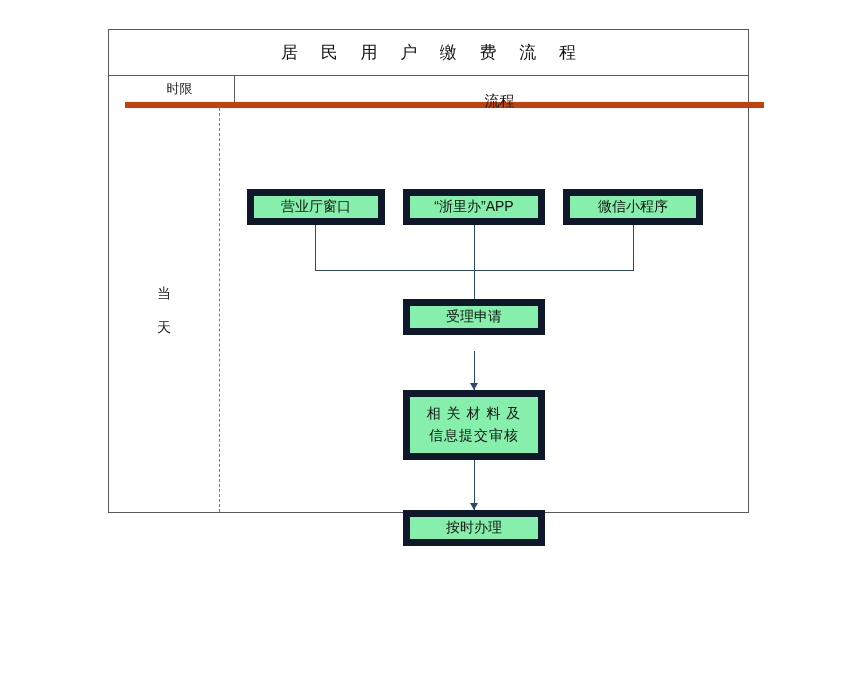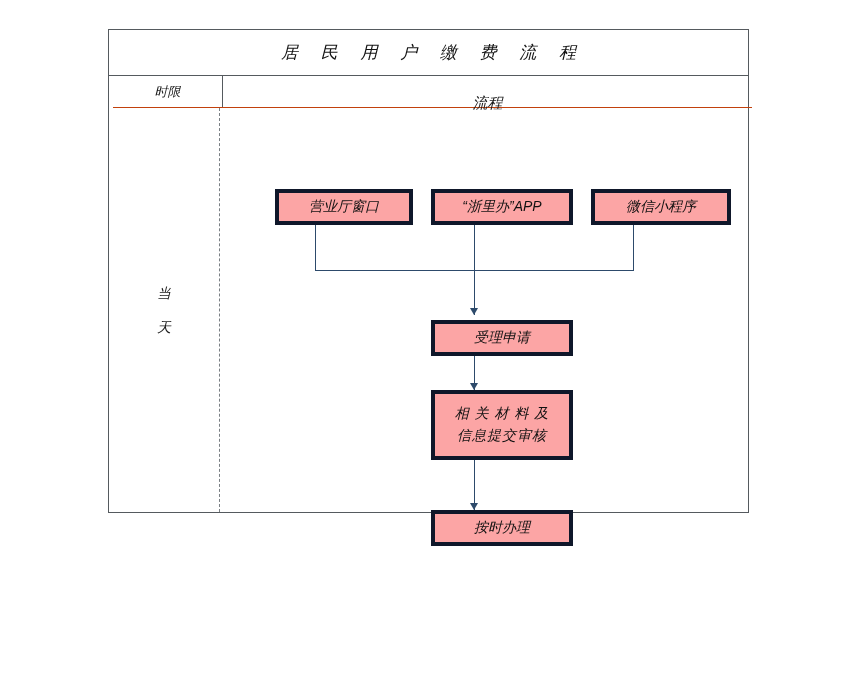"居 民 用 户 缴" .diagram { font-style: italic -> none }
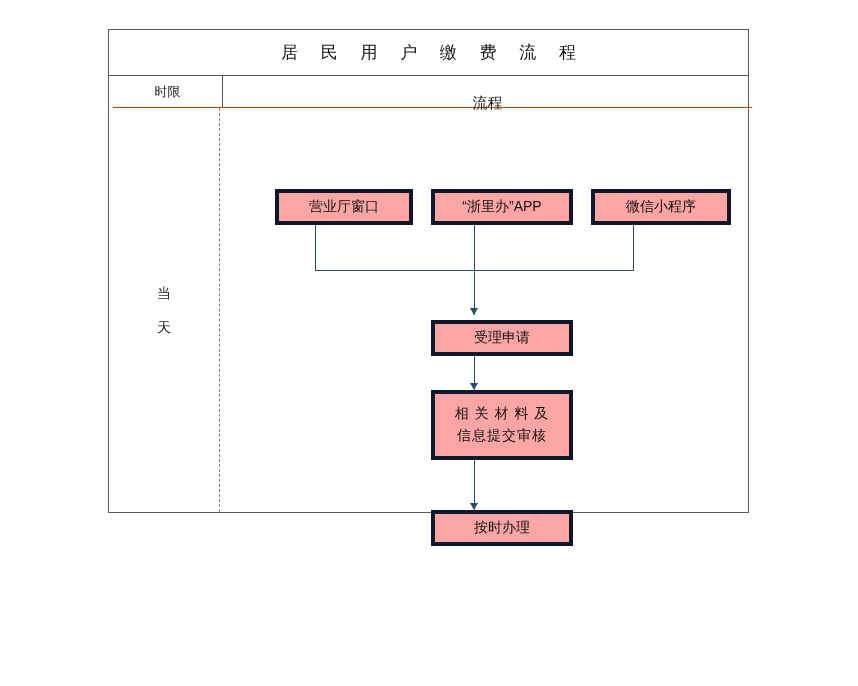"时限" .header-row { border-bottom: 1px solid #c2410c -> 6px solid #c2410c; left: 4px -> 16px }
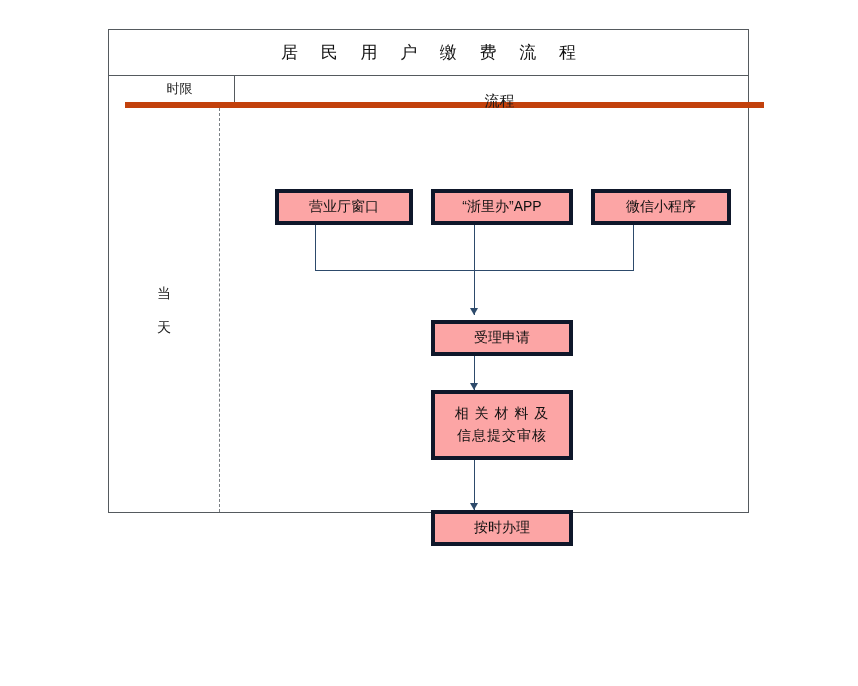"营业厅窗口" .node { background: #fca5a5 -> #86efac; border: 4px solid #0f172a -> 7px solid #0f172a; margin-left: 28px -> none }
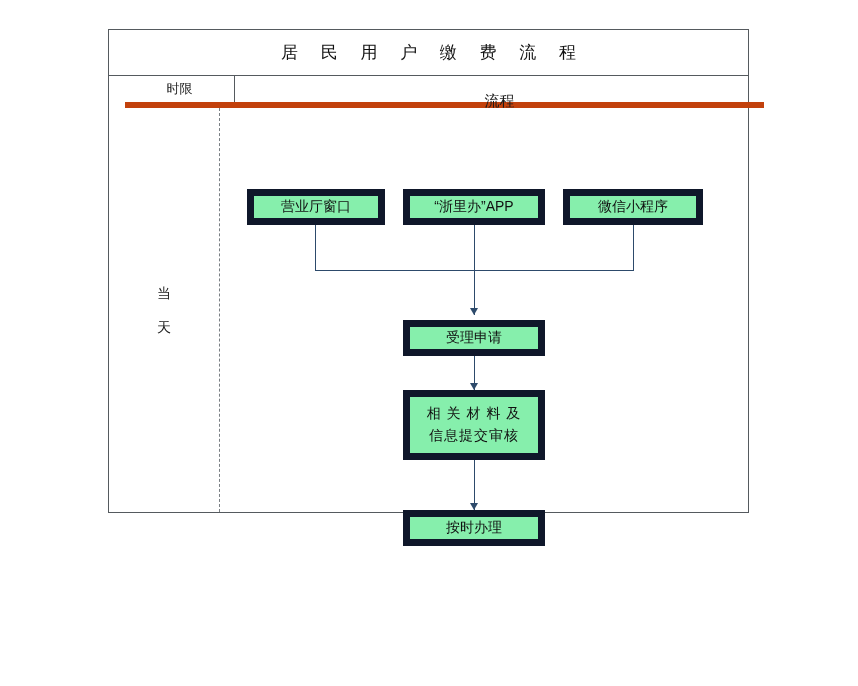"受理申请" #node-accept { top: 212px -> 191px }
